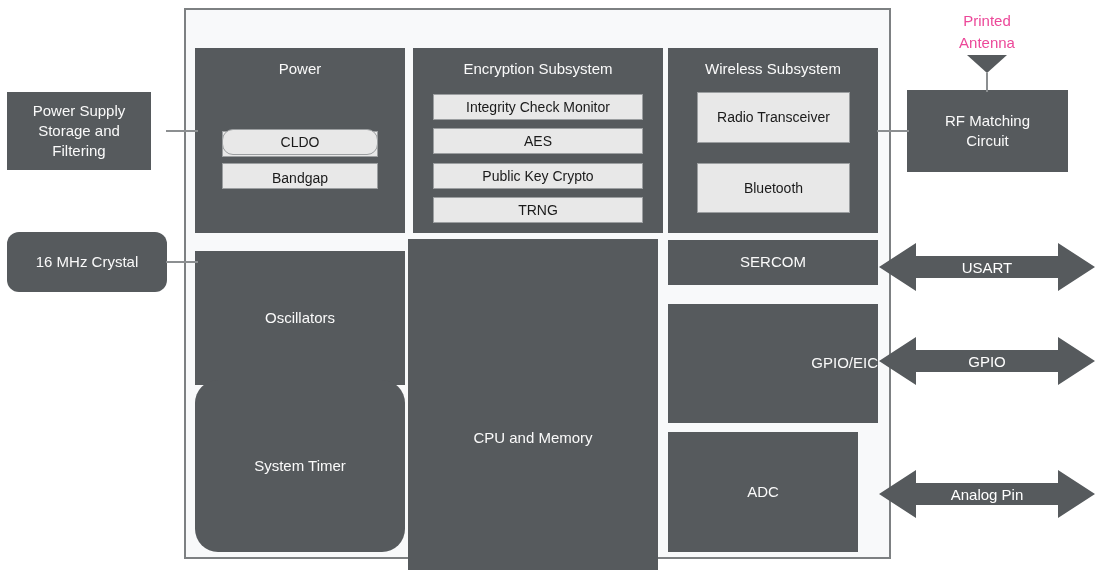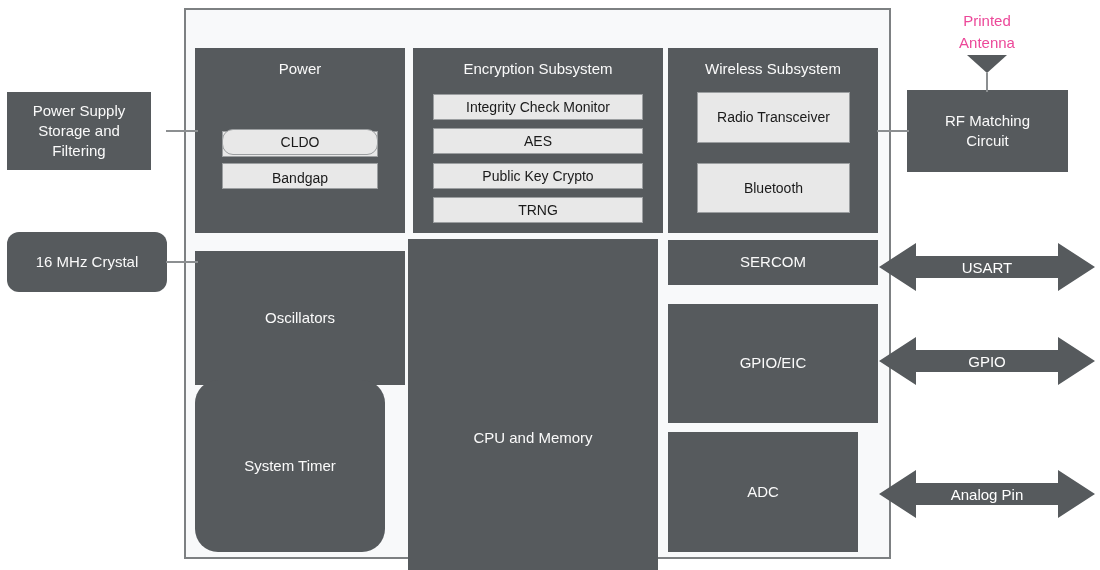"GPIO/EIC" div.blk { justify-content: none -> flex-end }
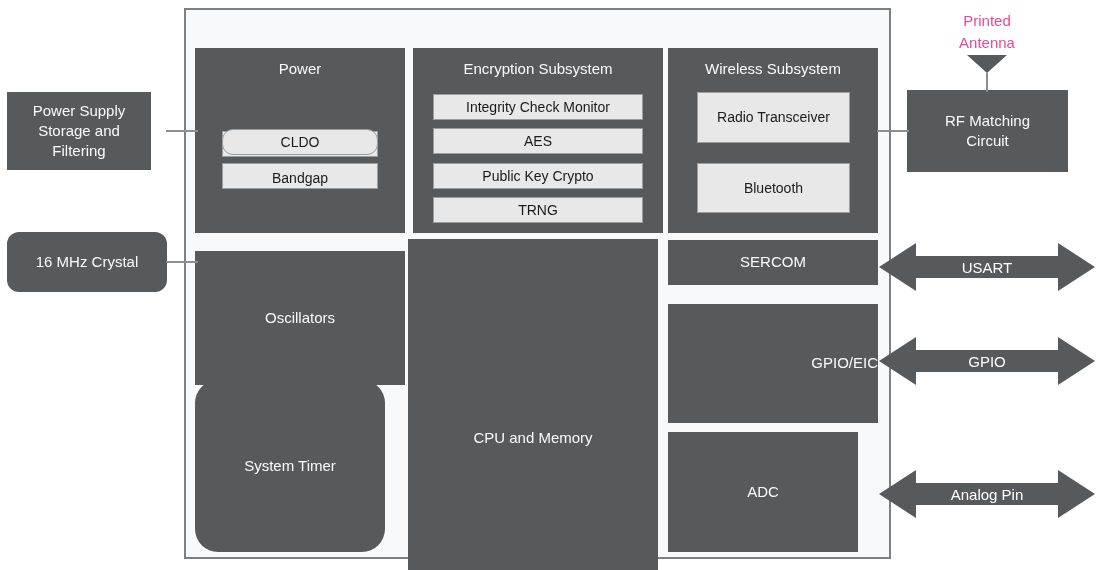"System Timer" div.blk { width: 190px -> 210px }
